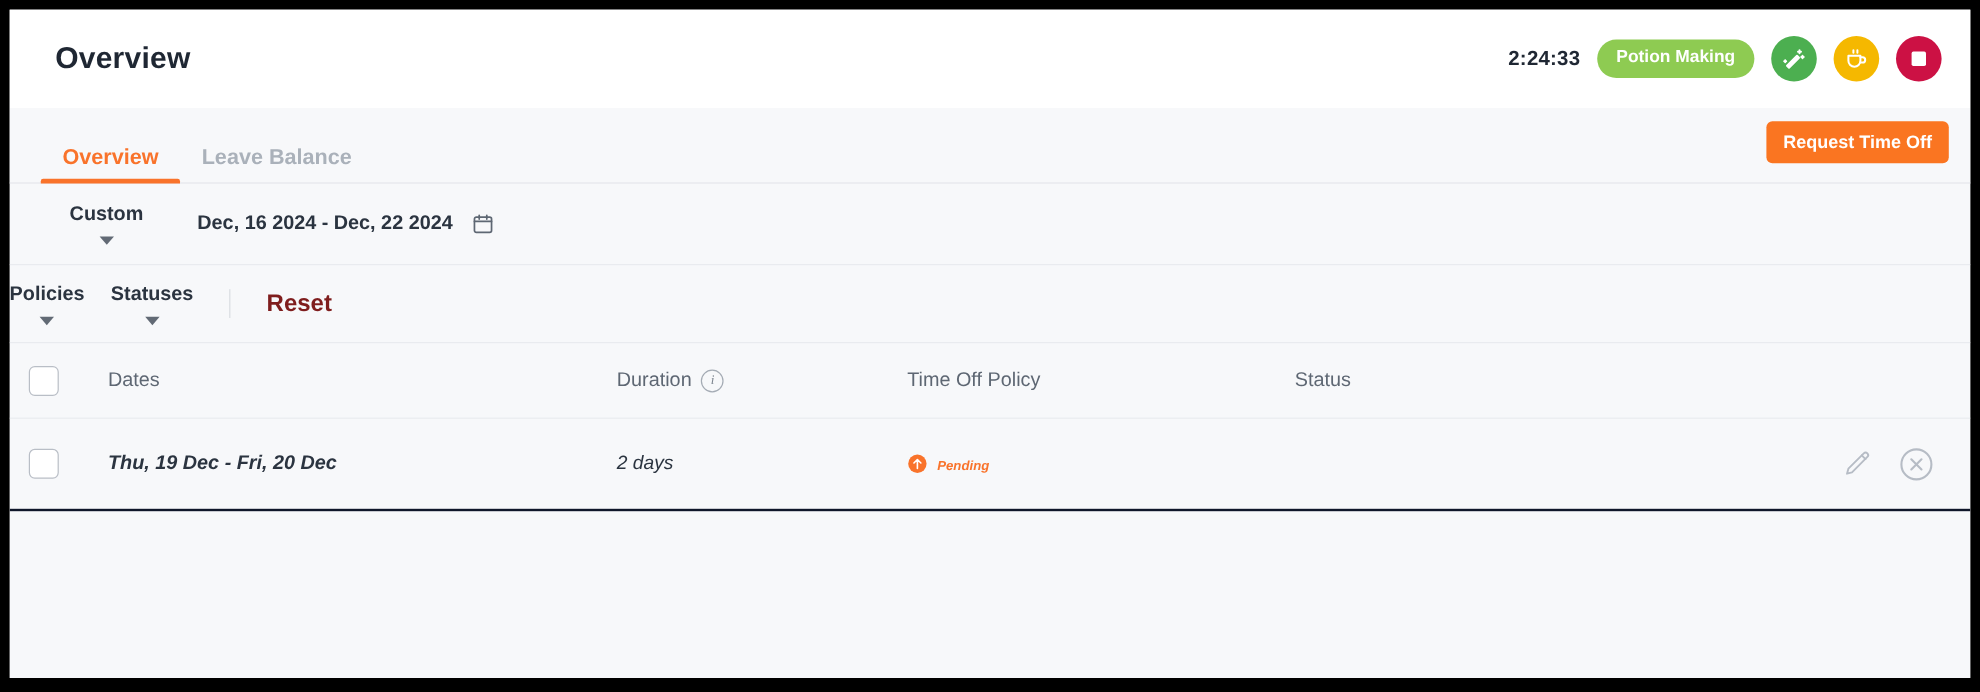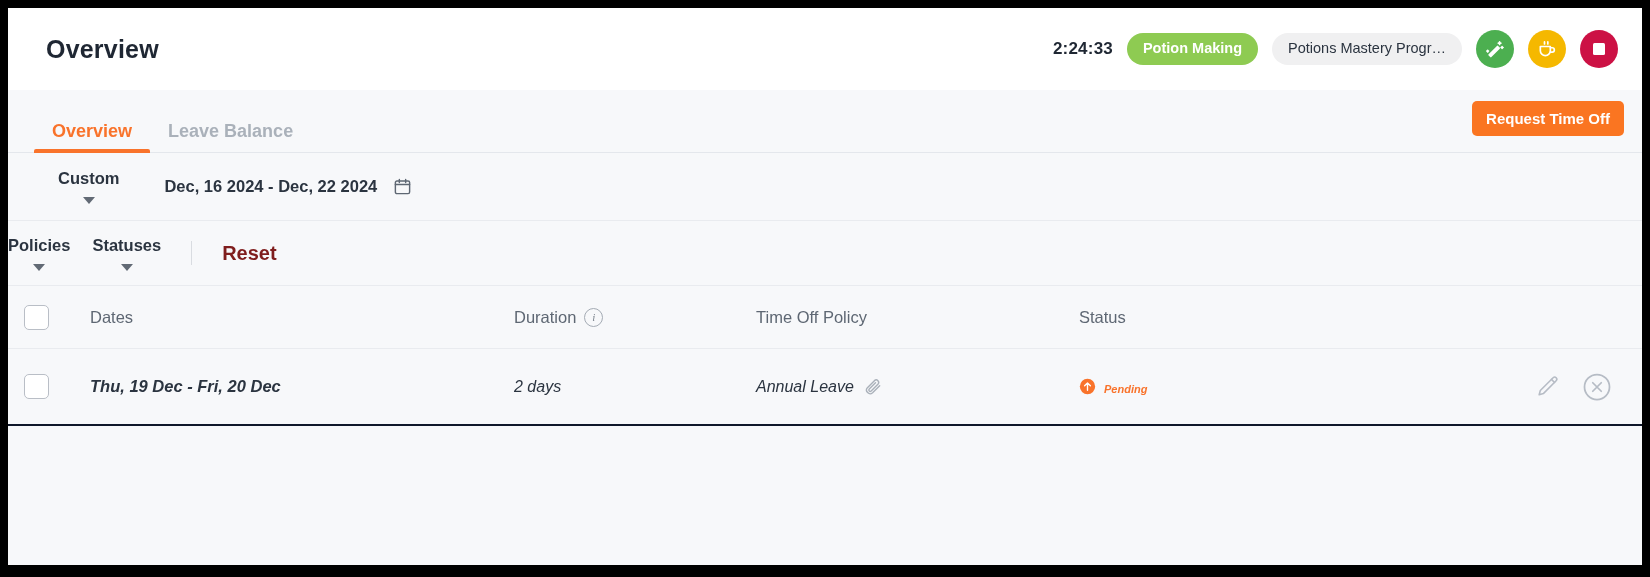"Potions Mastery Progr…" div.pill { html: <div>Potions Mastery Progr…</div> -> none }
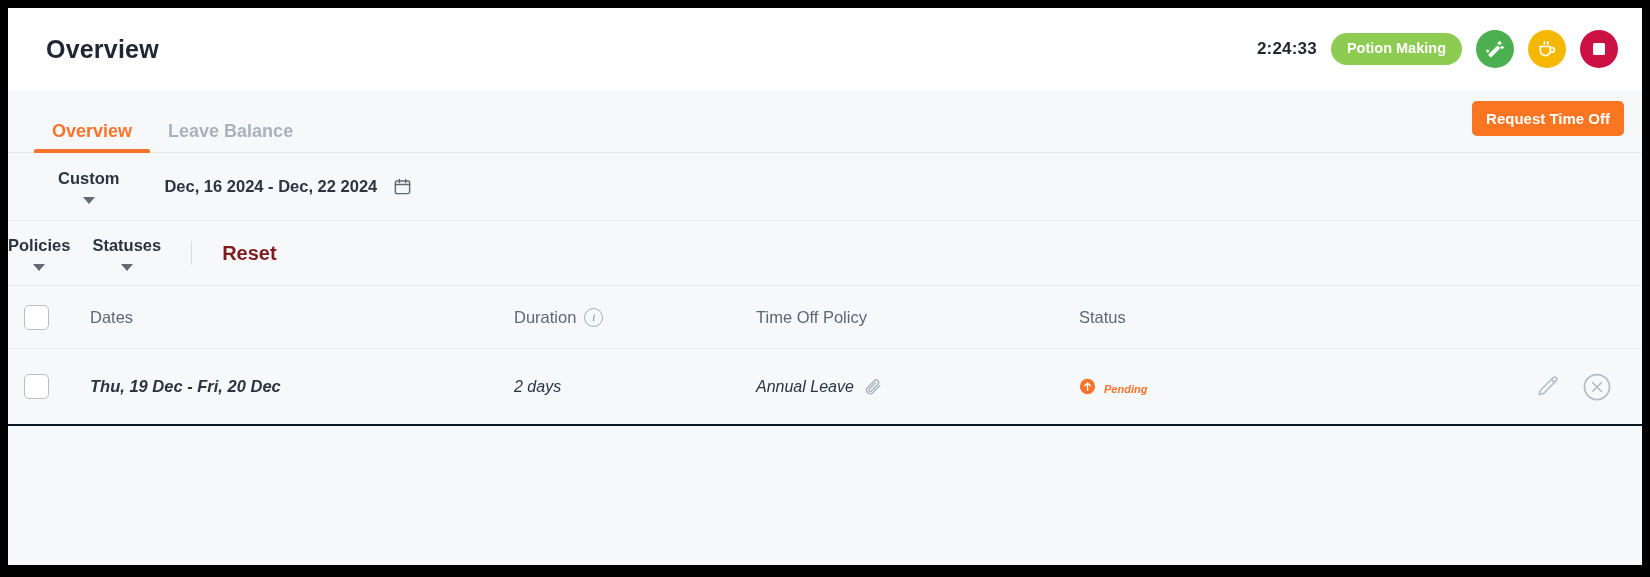"Annual Leave" div.col-policy { html: <div> <span>Annual Leave</span> <svg> <path></path> </svg> </div> -> none }
